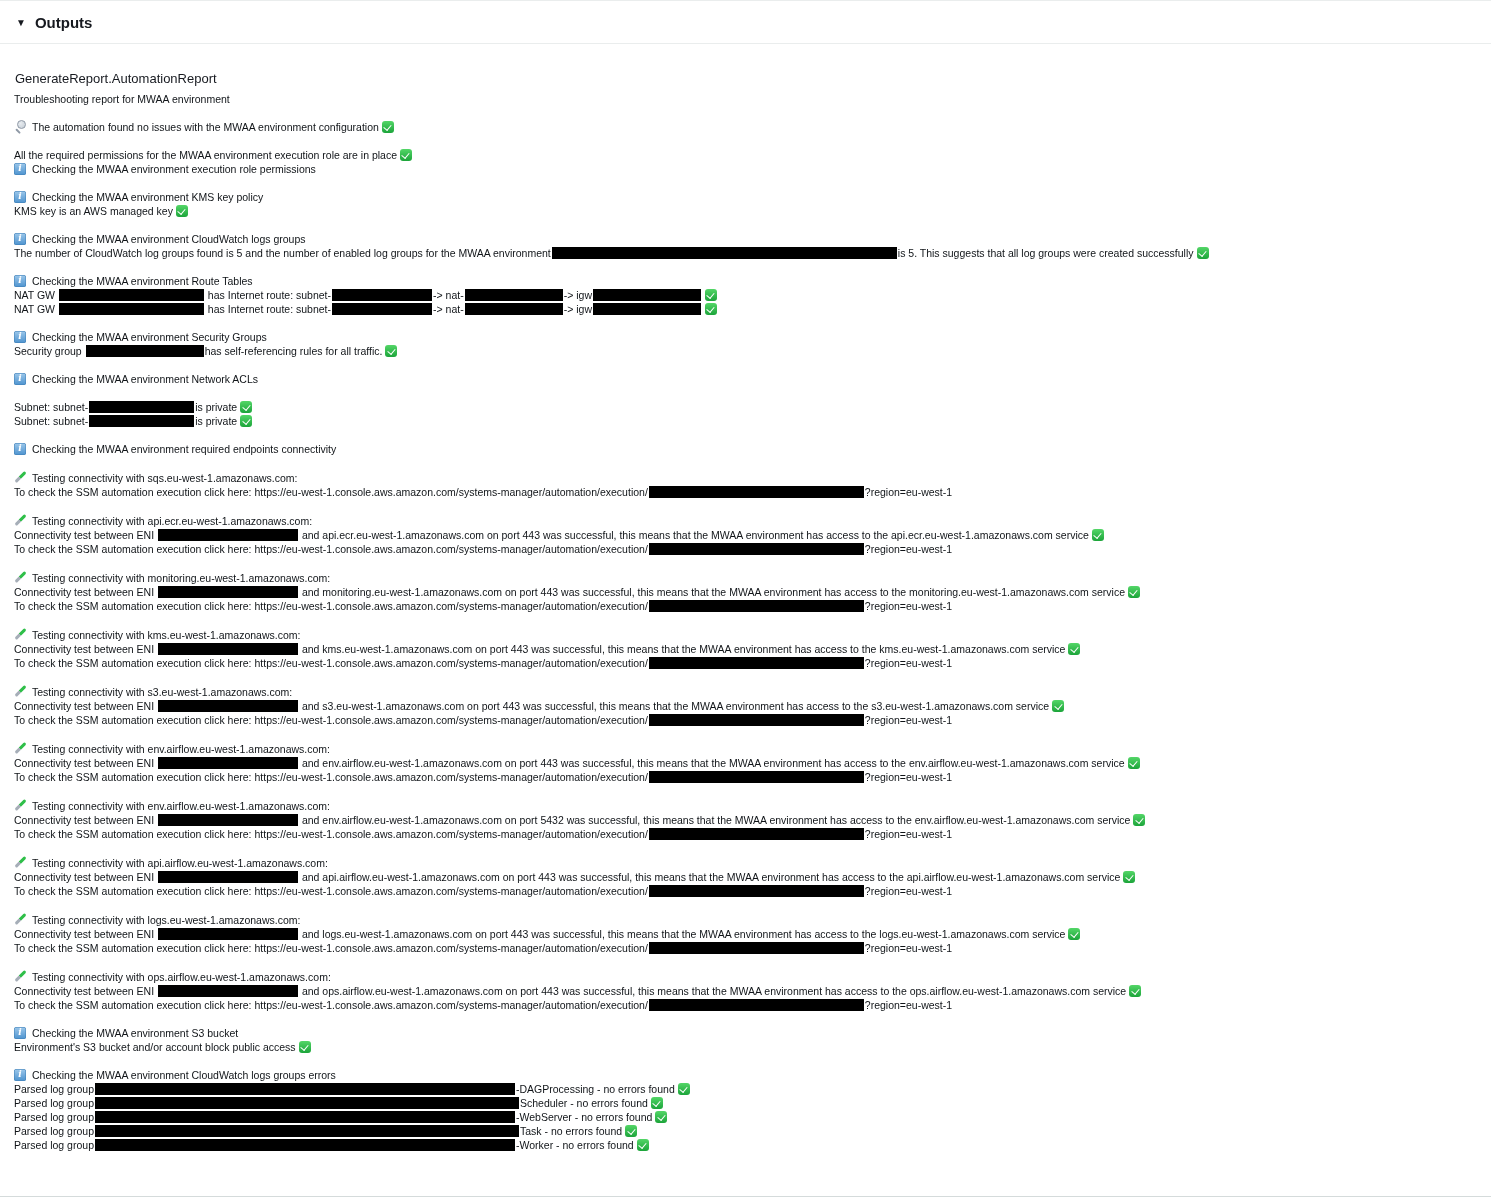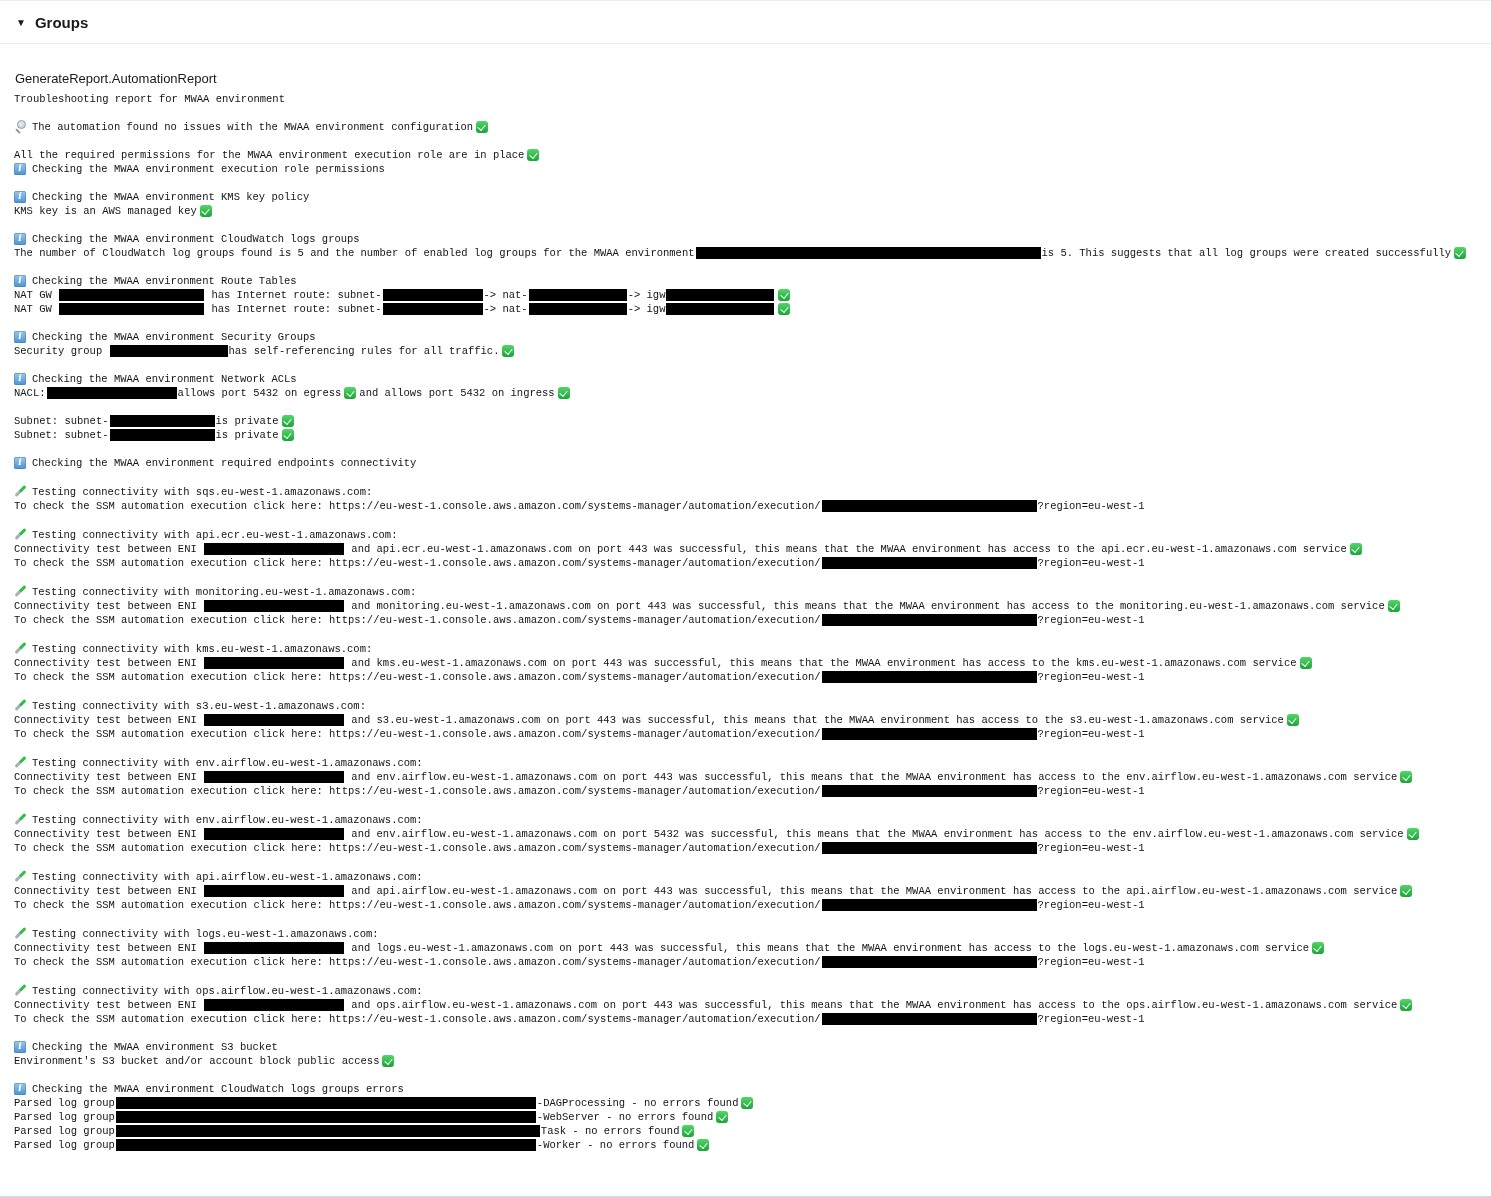"Groups" span.hdr-title { text: Groups -> Outputs }
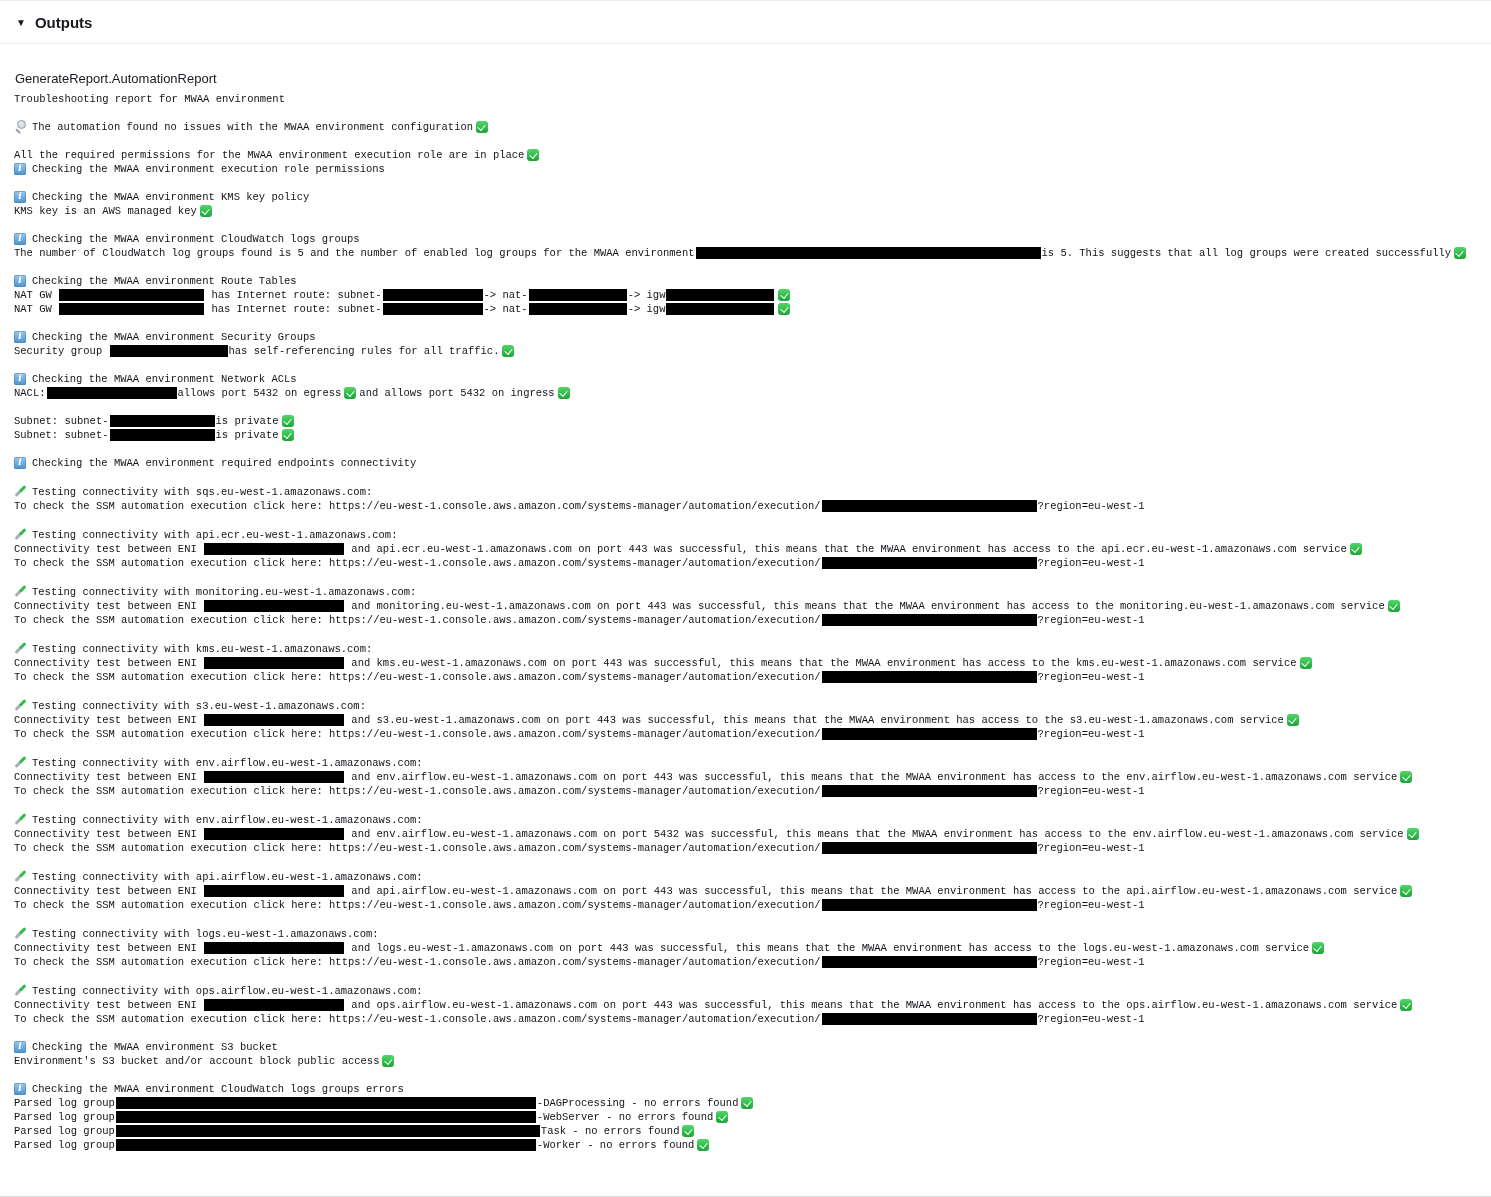"Troubleshooting report for MWAA" .report { font-family: Liberation Mono, monospace -> Liberation Sans, sans-serif }
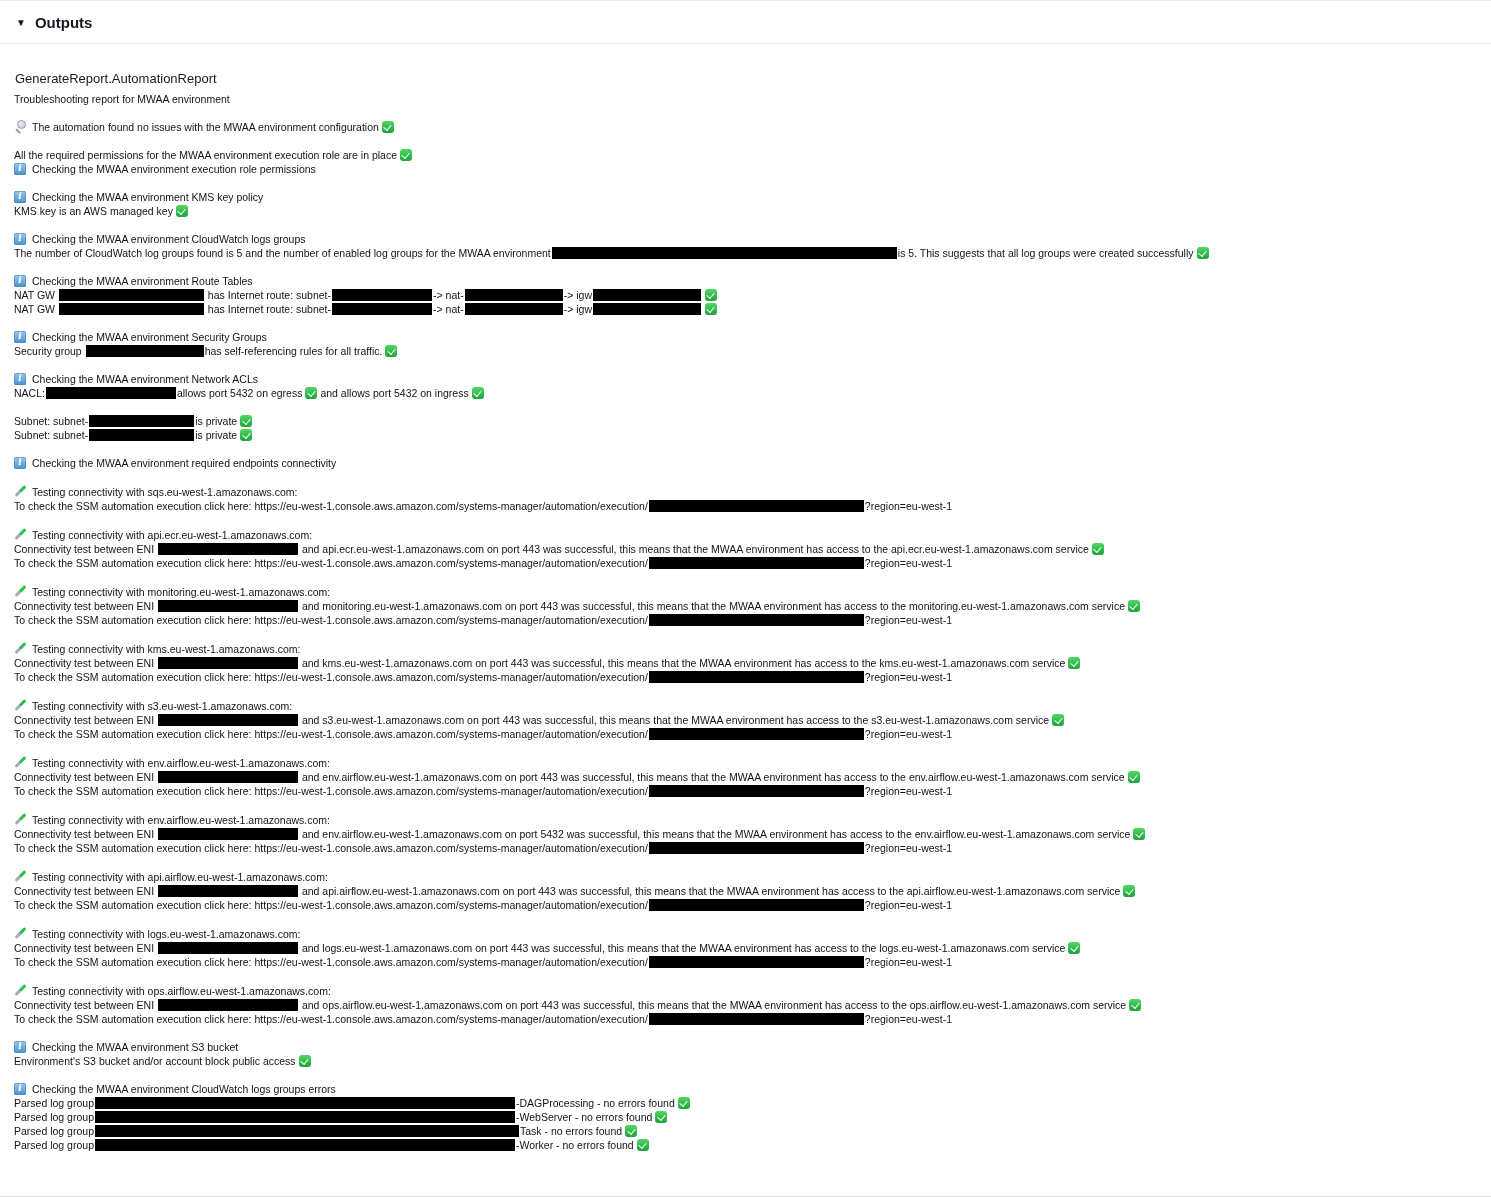"NACL: allows port 5432 on" div.line { html: <div>NACL:<span></span>allows port 5432 on egress<span></span>and allows port 5432 on ingress<span></span></div> -> none }
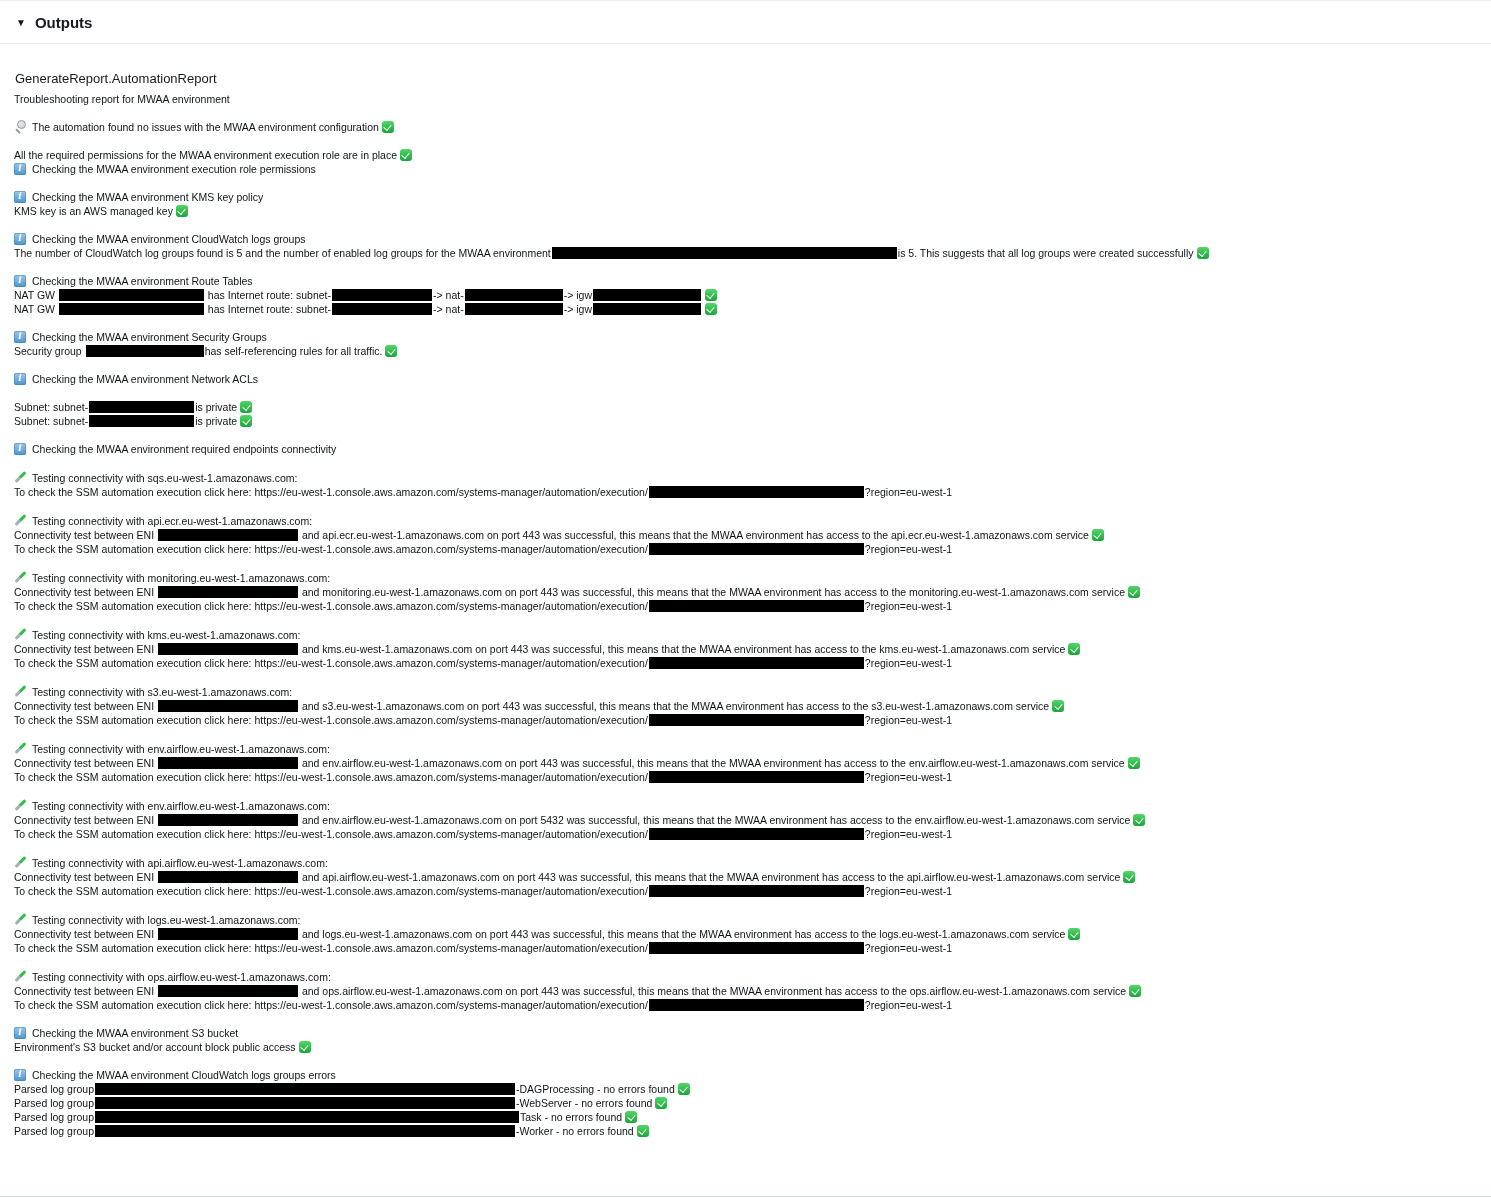"Parsed log group Scheduler -" div.line { html: none -> <div>Parsed log group<span></span>Scheduler - no errors found<span></span></div> }
